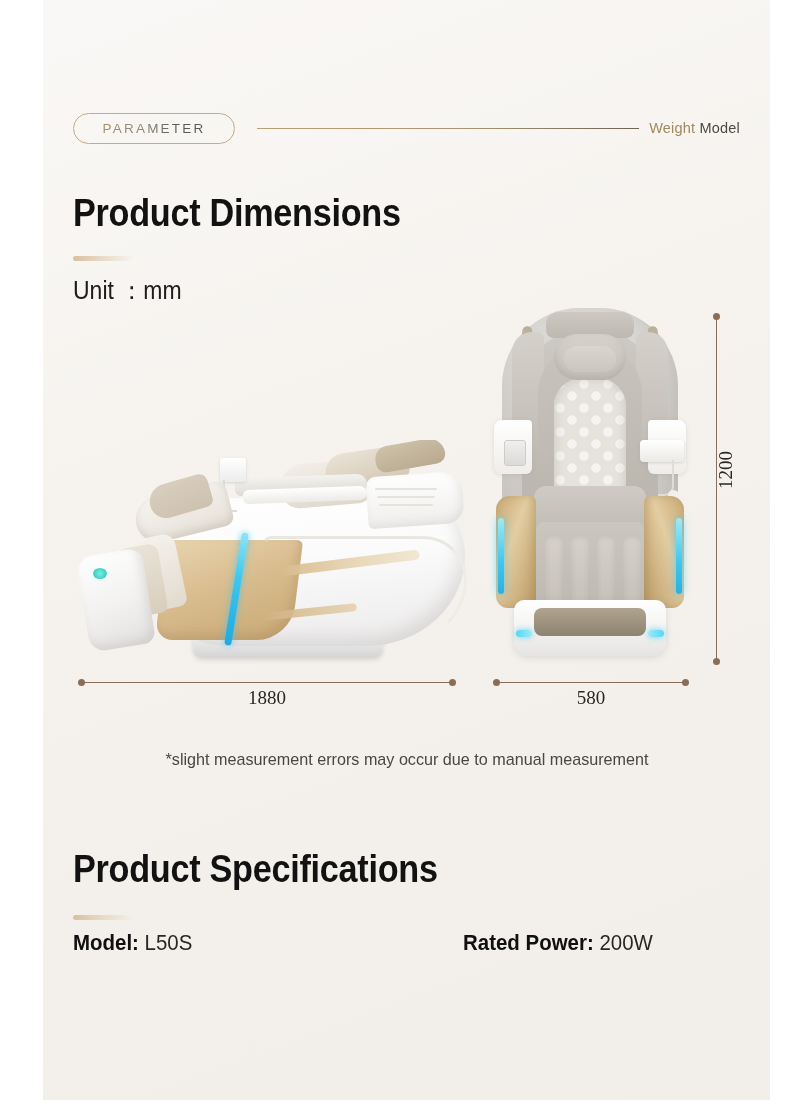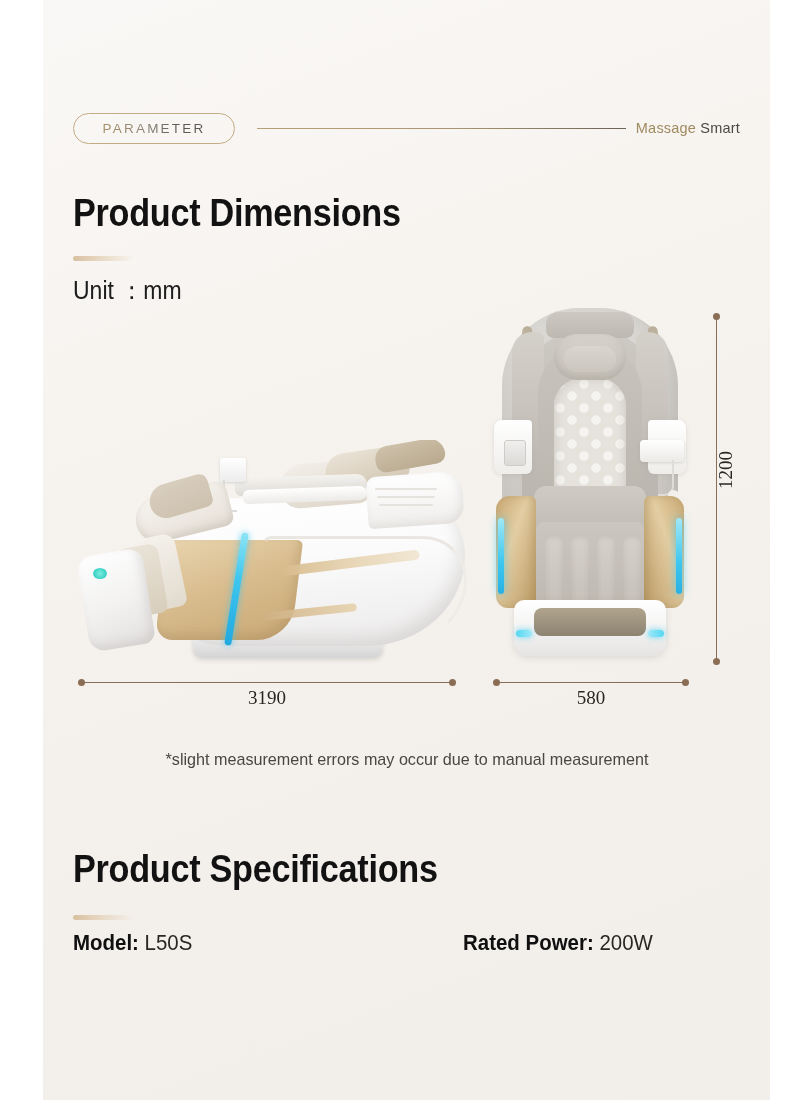"Massage" span.brand-gold { text: Massage -> Weight }
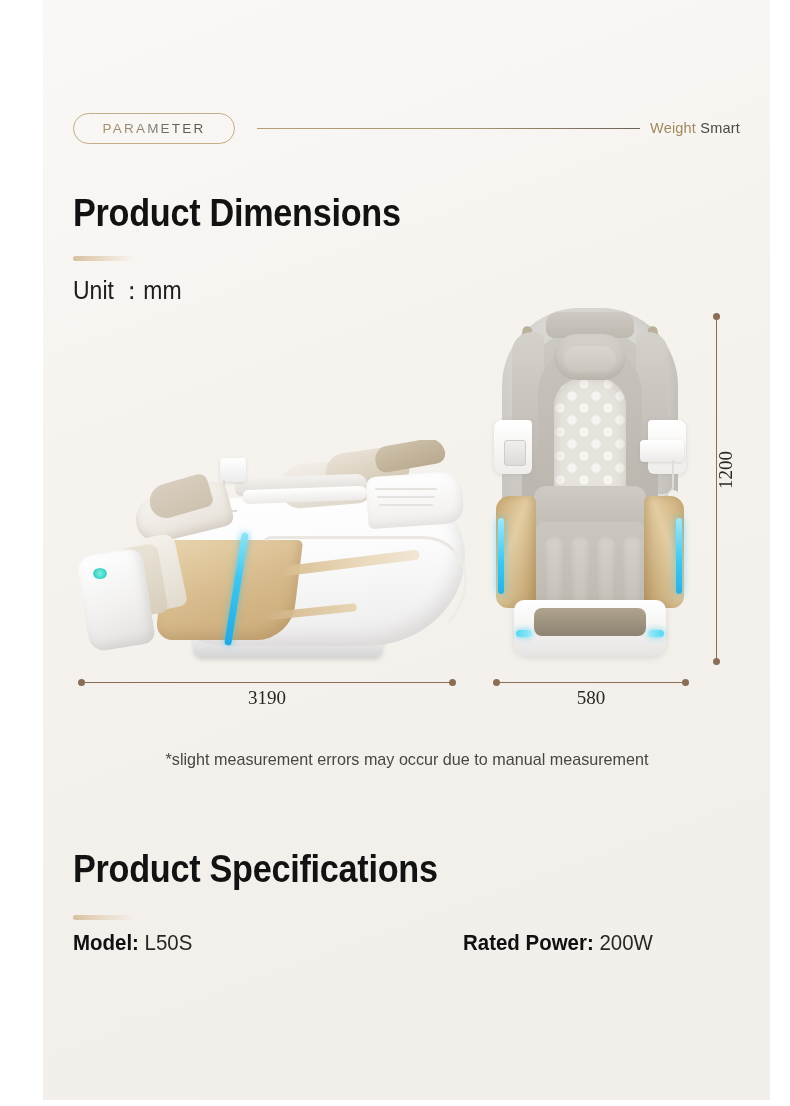"Smart" span.brand-dark { text: Smart -> Model }
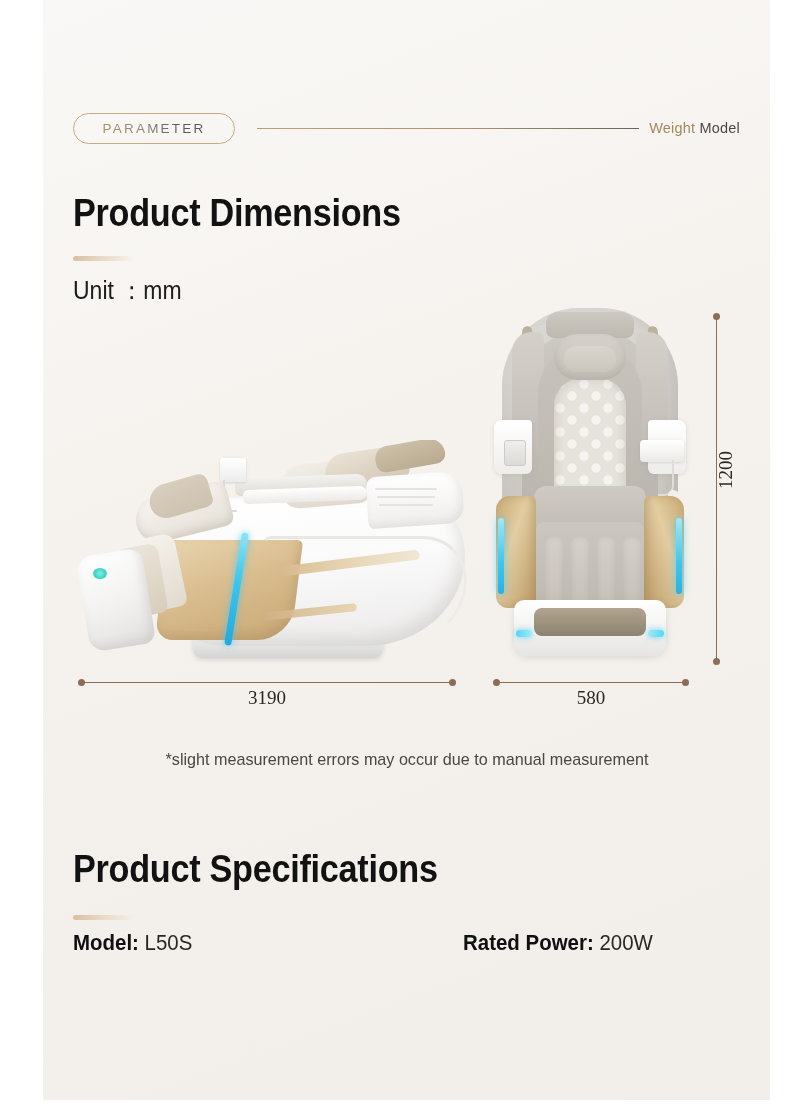"3190" div.dim-value { text: 3190 -> 1880 }
